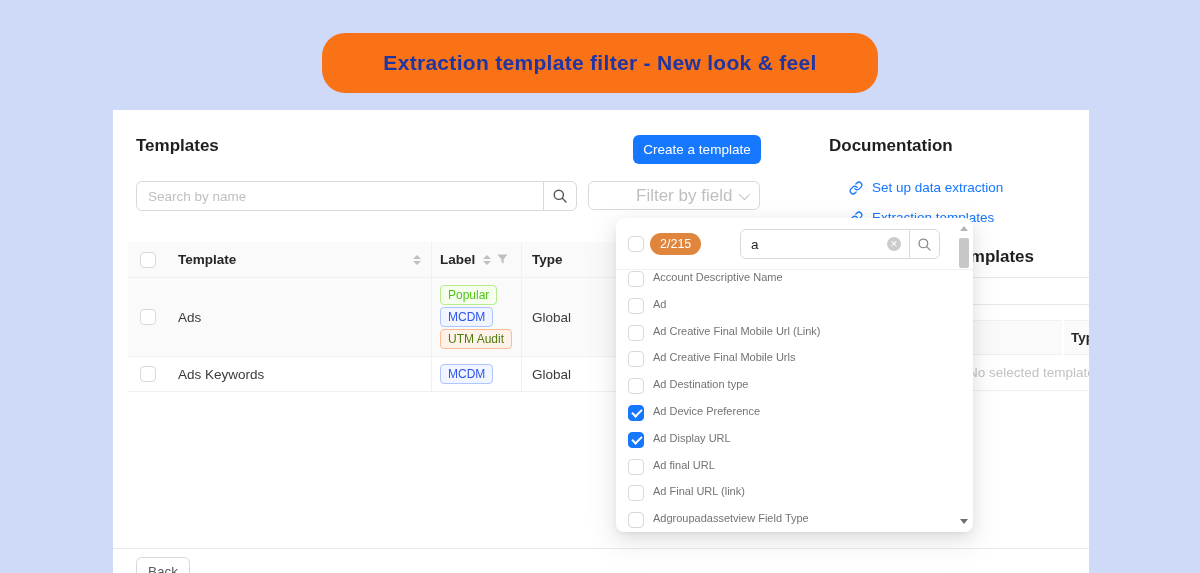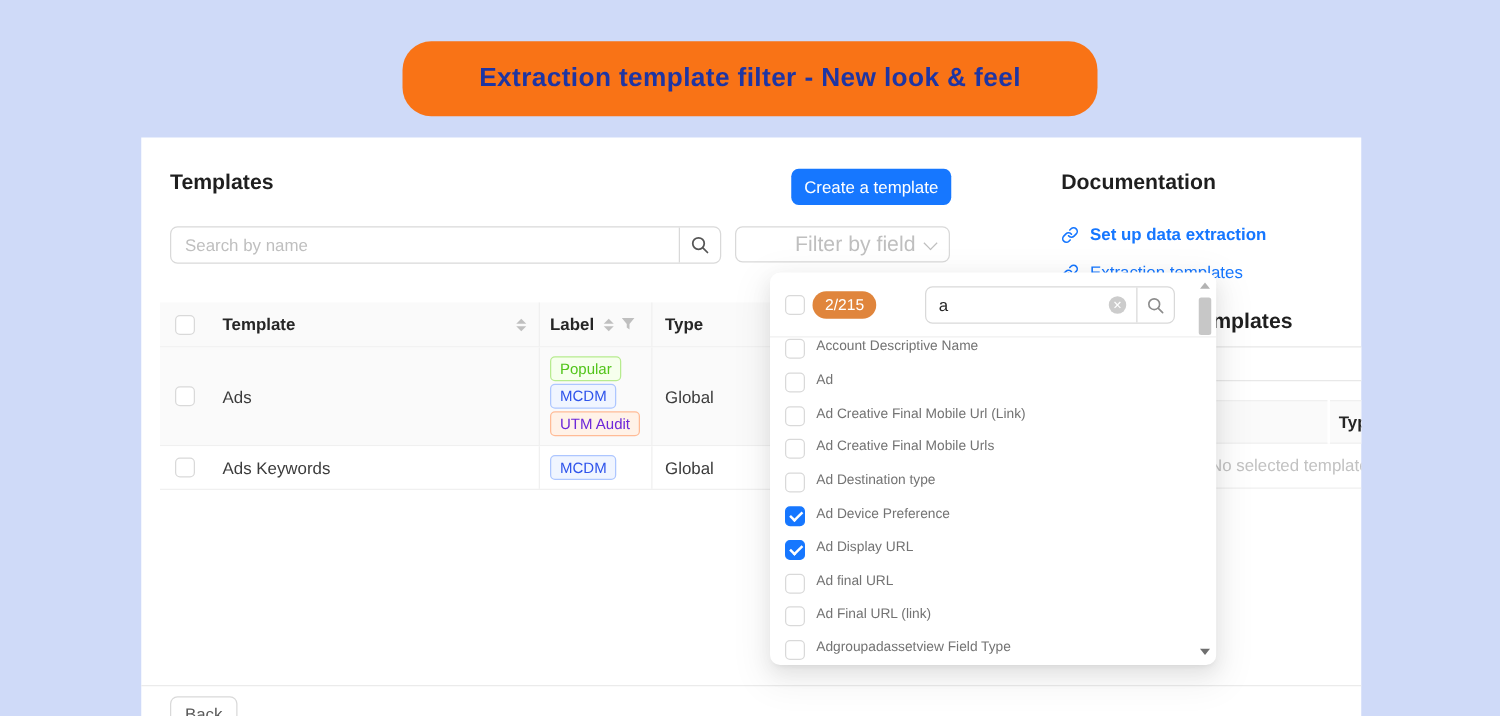"Documentation" div.h-title { left: 736px -> 716px }
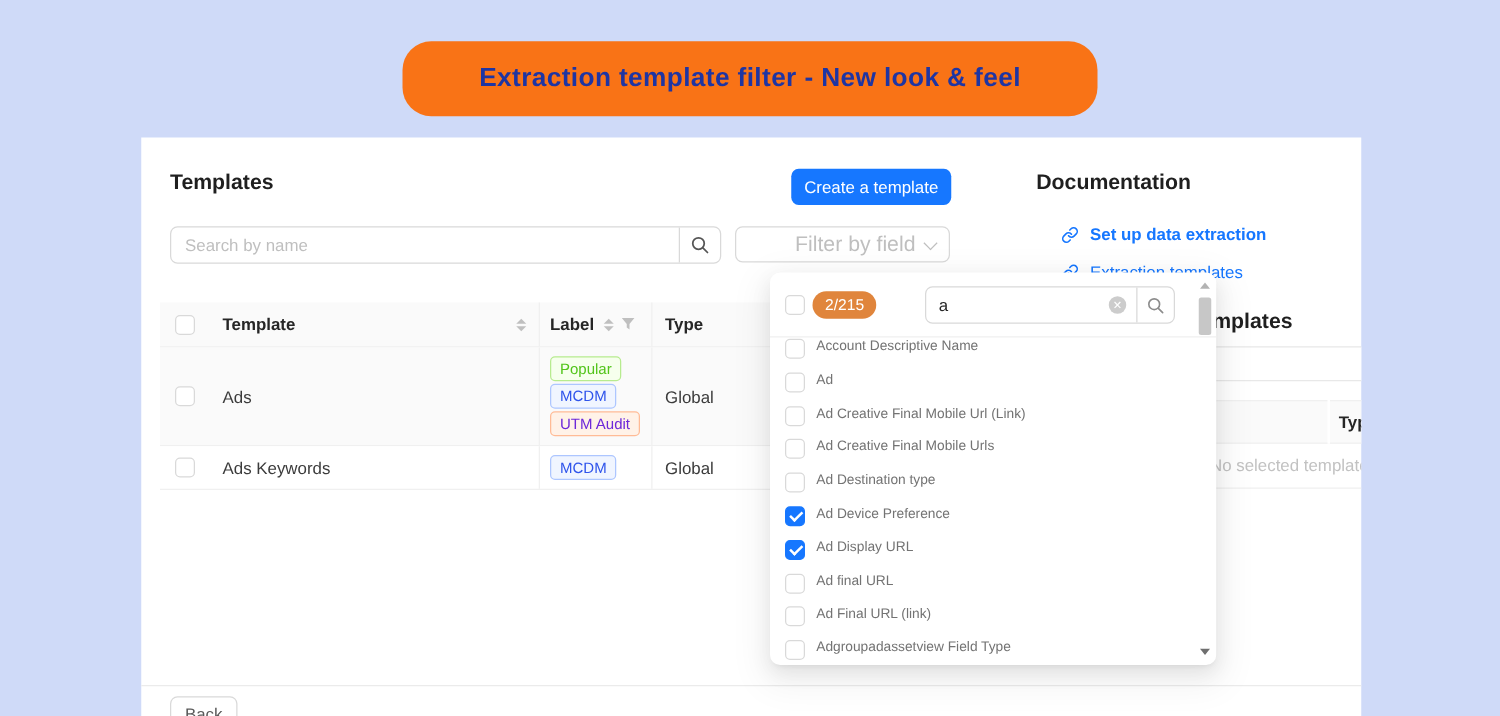"Set up data extraction" div.doc-link { font-weight: bold -> none }
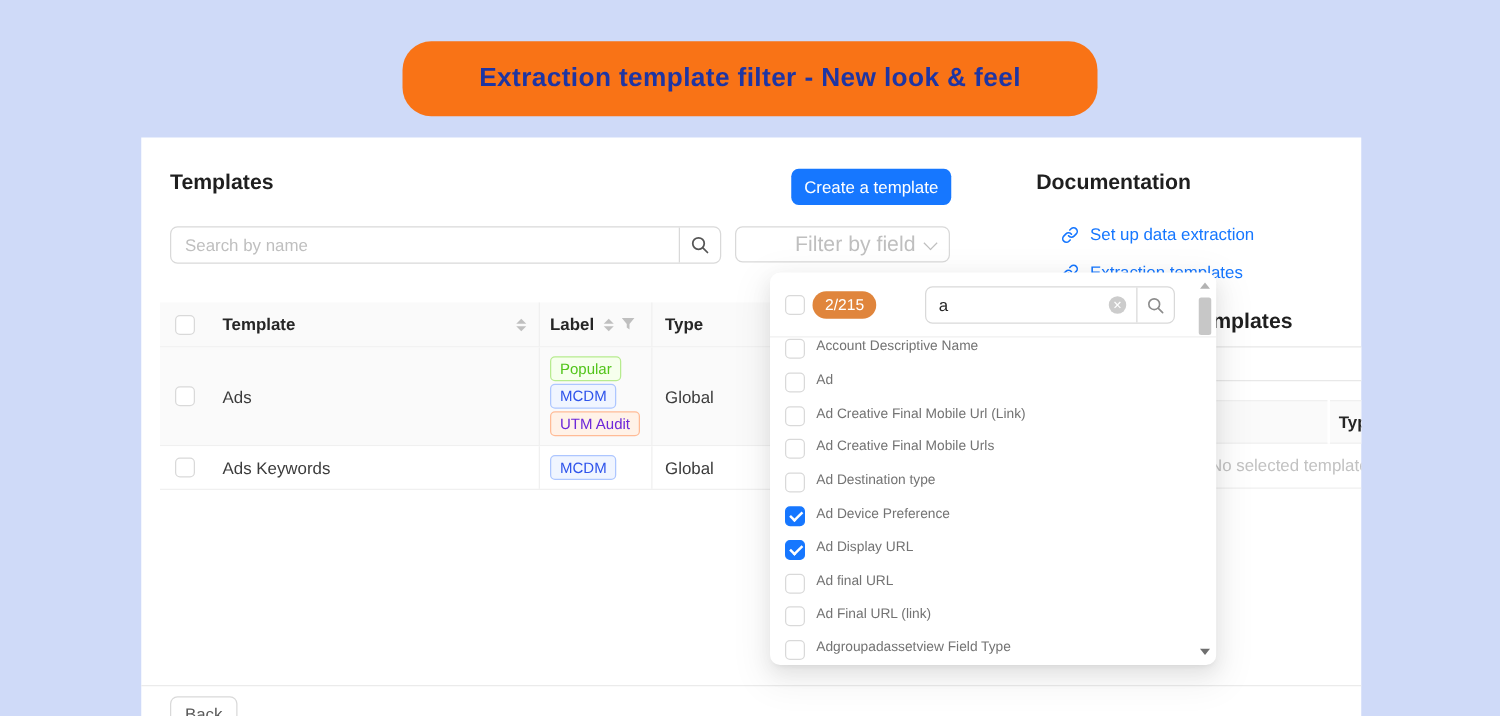"UTM Audit" .tag-volcano { color: #6d28d9 -> #4d7c0f }
